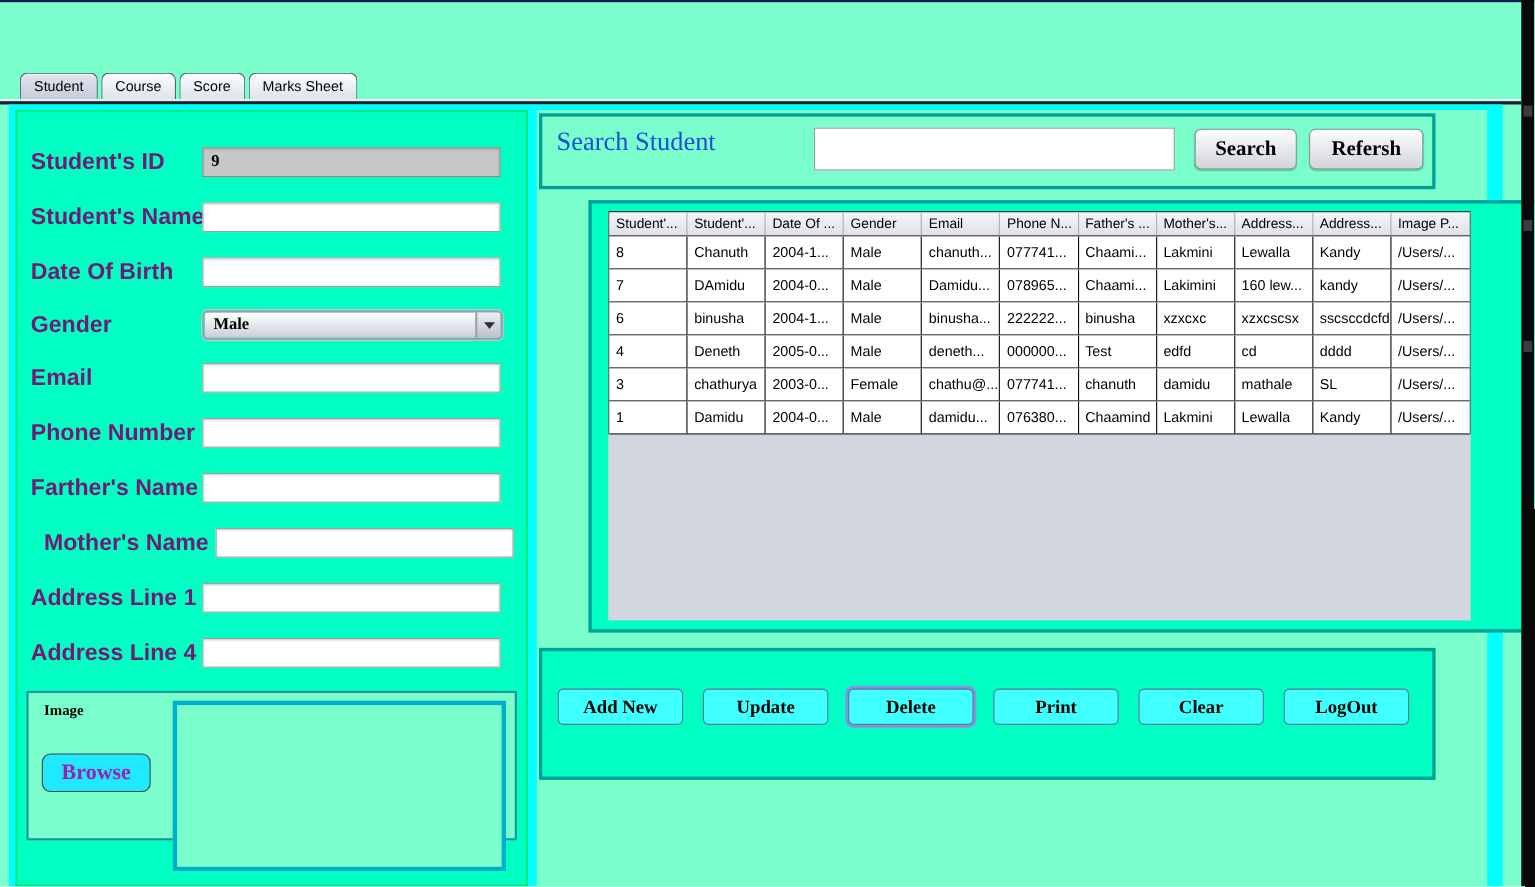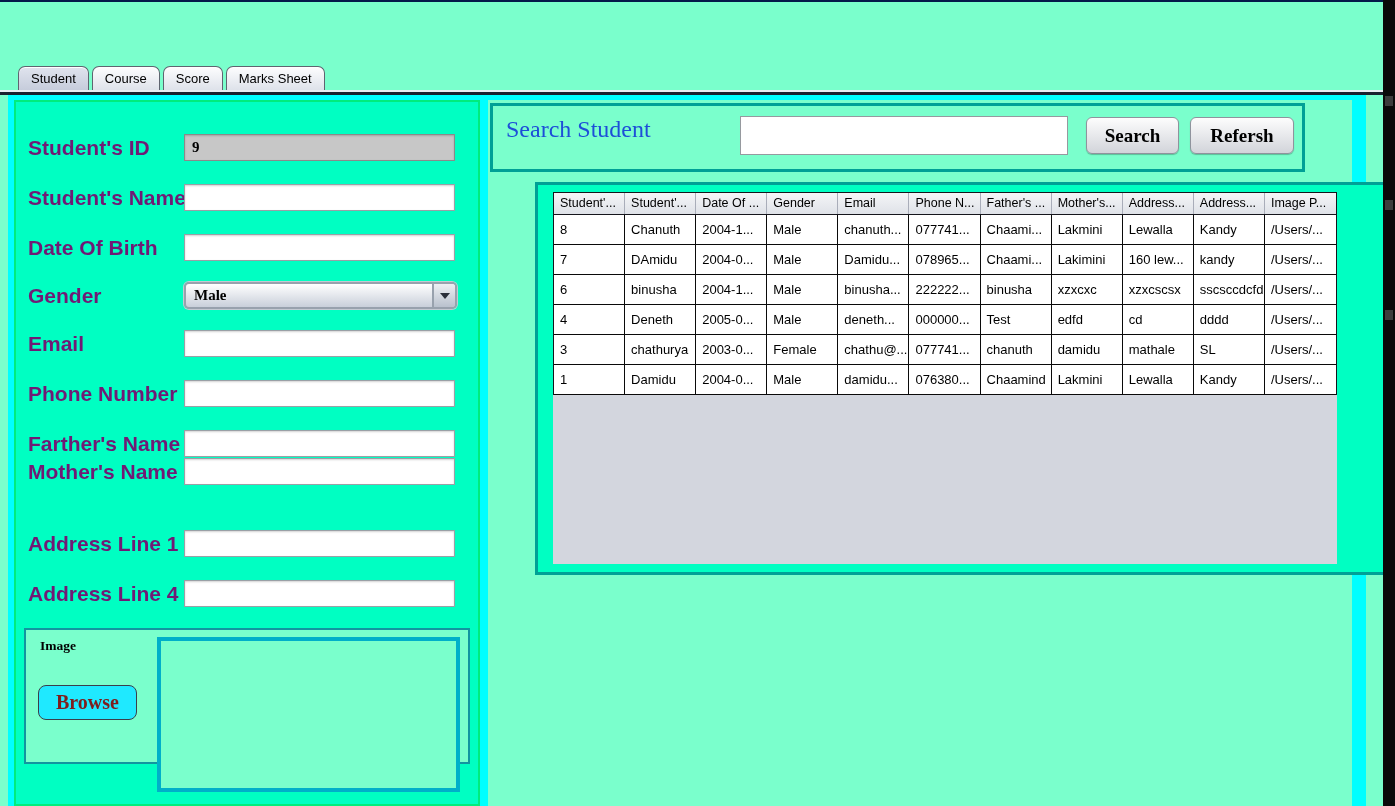"Mother's Name" div.form-row { margin-left: none -> 12px; top: 356px -> 378px }
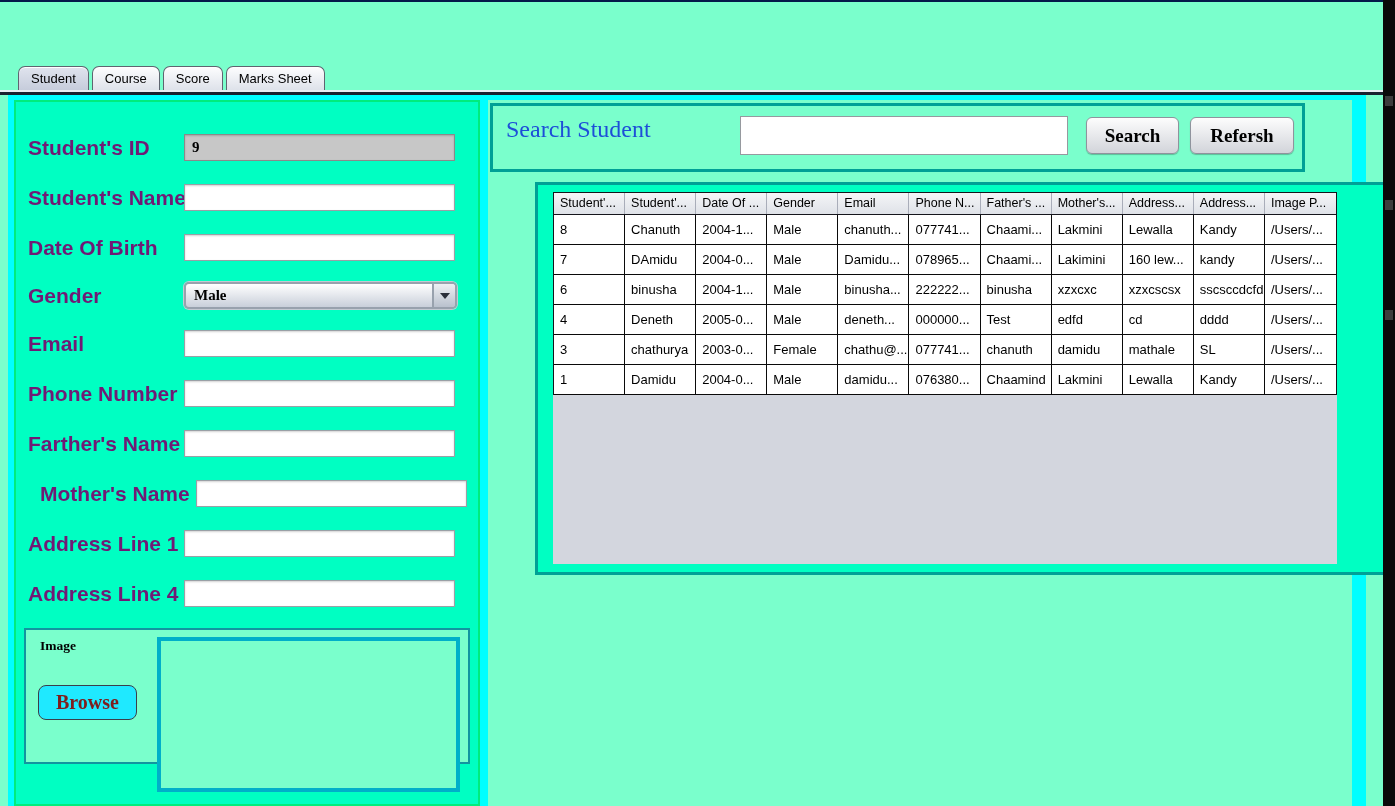"Add New" div { html: none -> <div> <div>Add New</div> <div>Update</div> <div>Delete</div> <div>Print</div> <div>Clear</div> <div>LogOut</div> </div> }
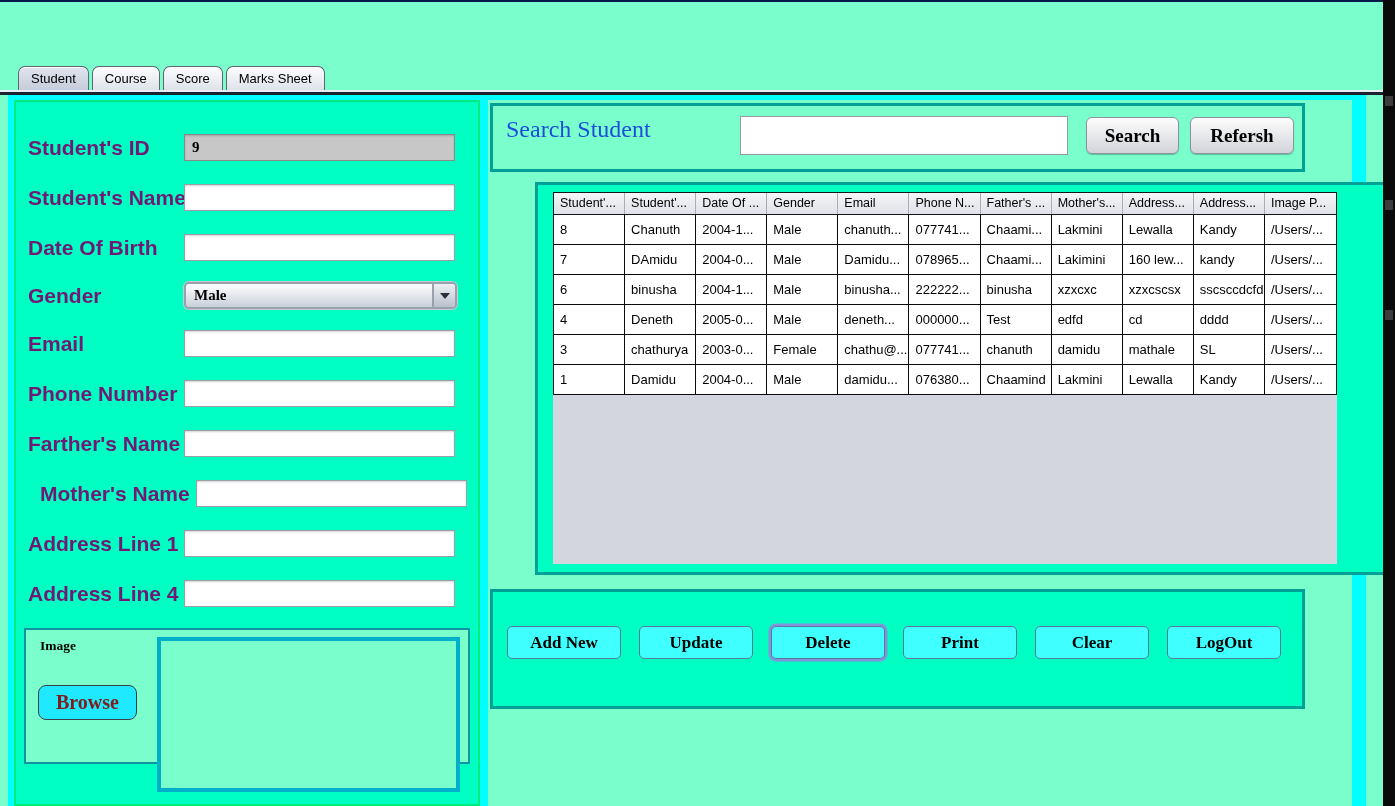"Browse" #browse-button { color: #7f1d1d -> #a21caf }
